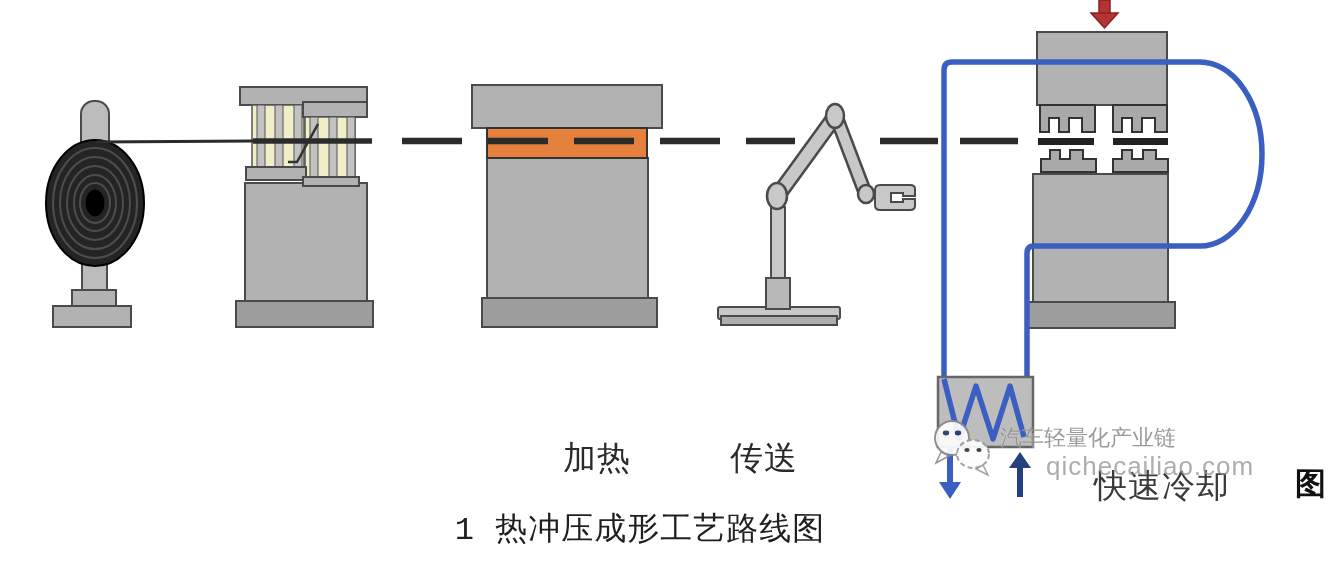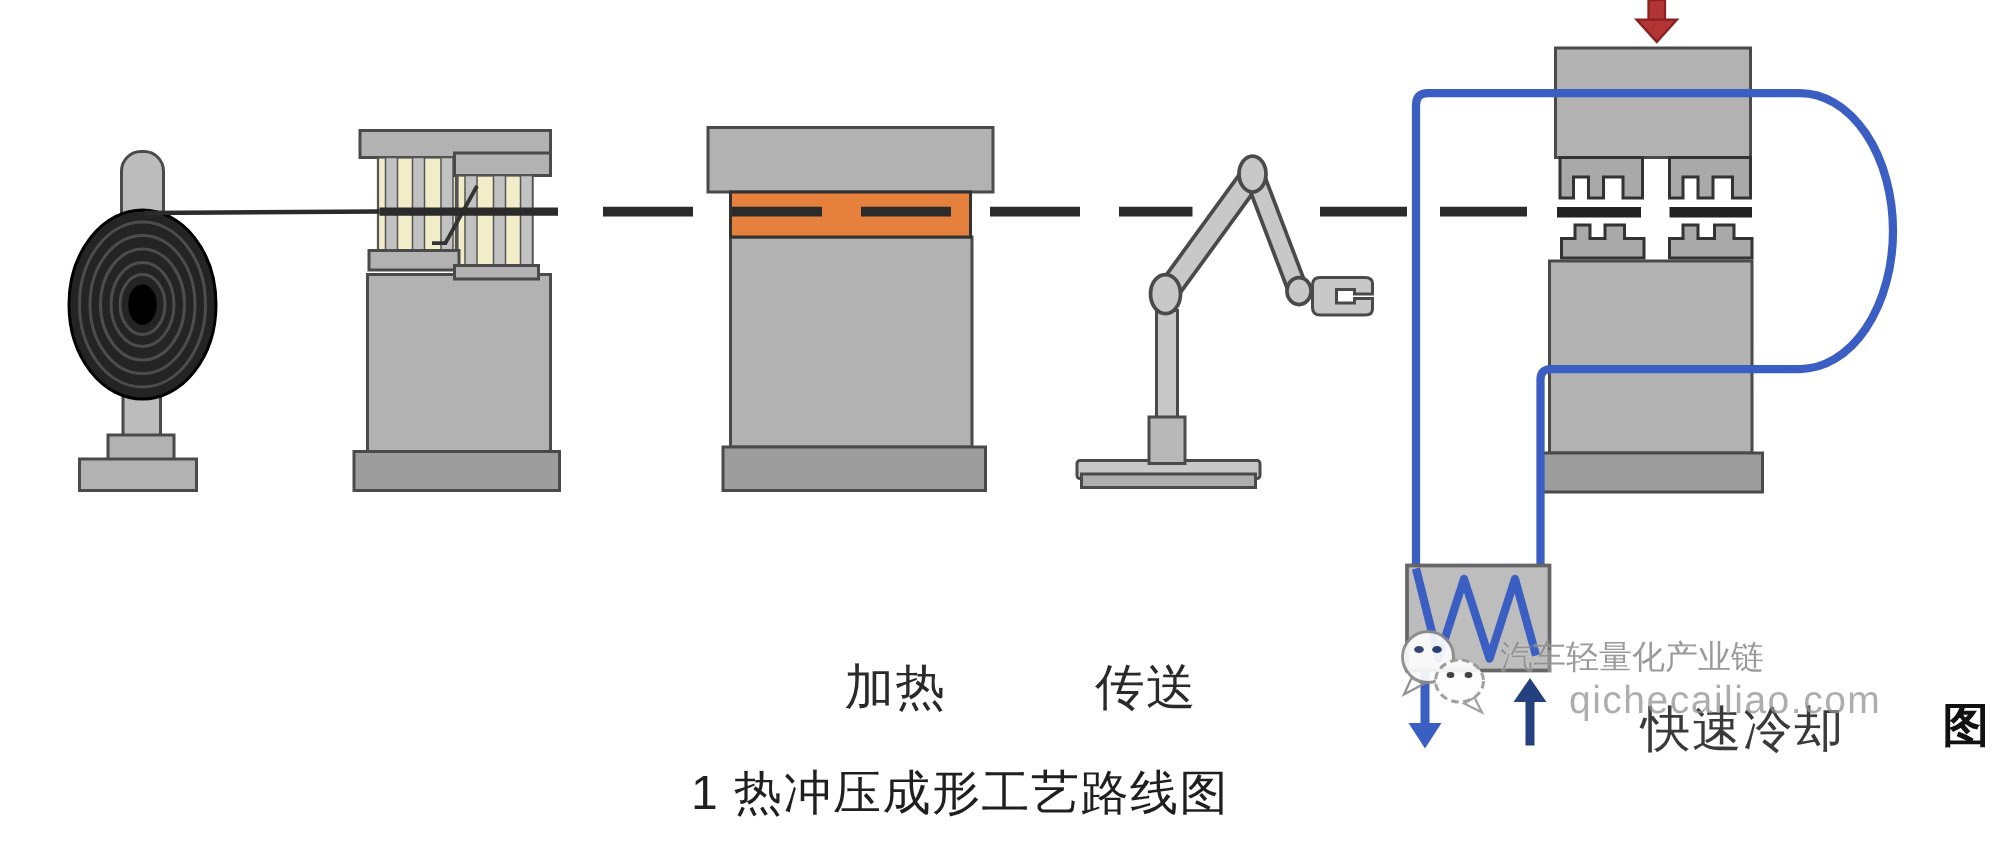"1 热冲压成形工艺路线图" .caption { font-family: none -> Liberation Mono, monospace }
